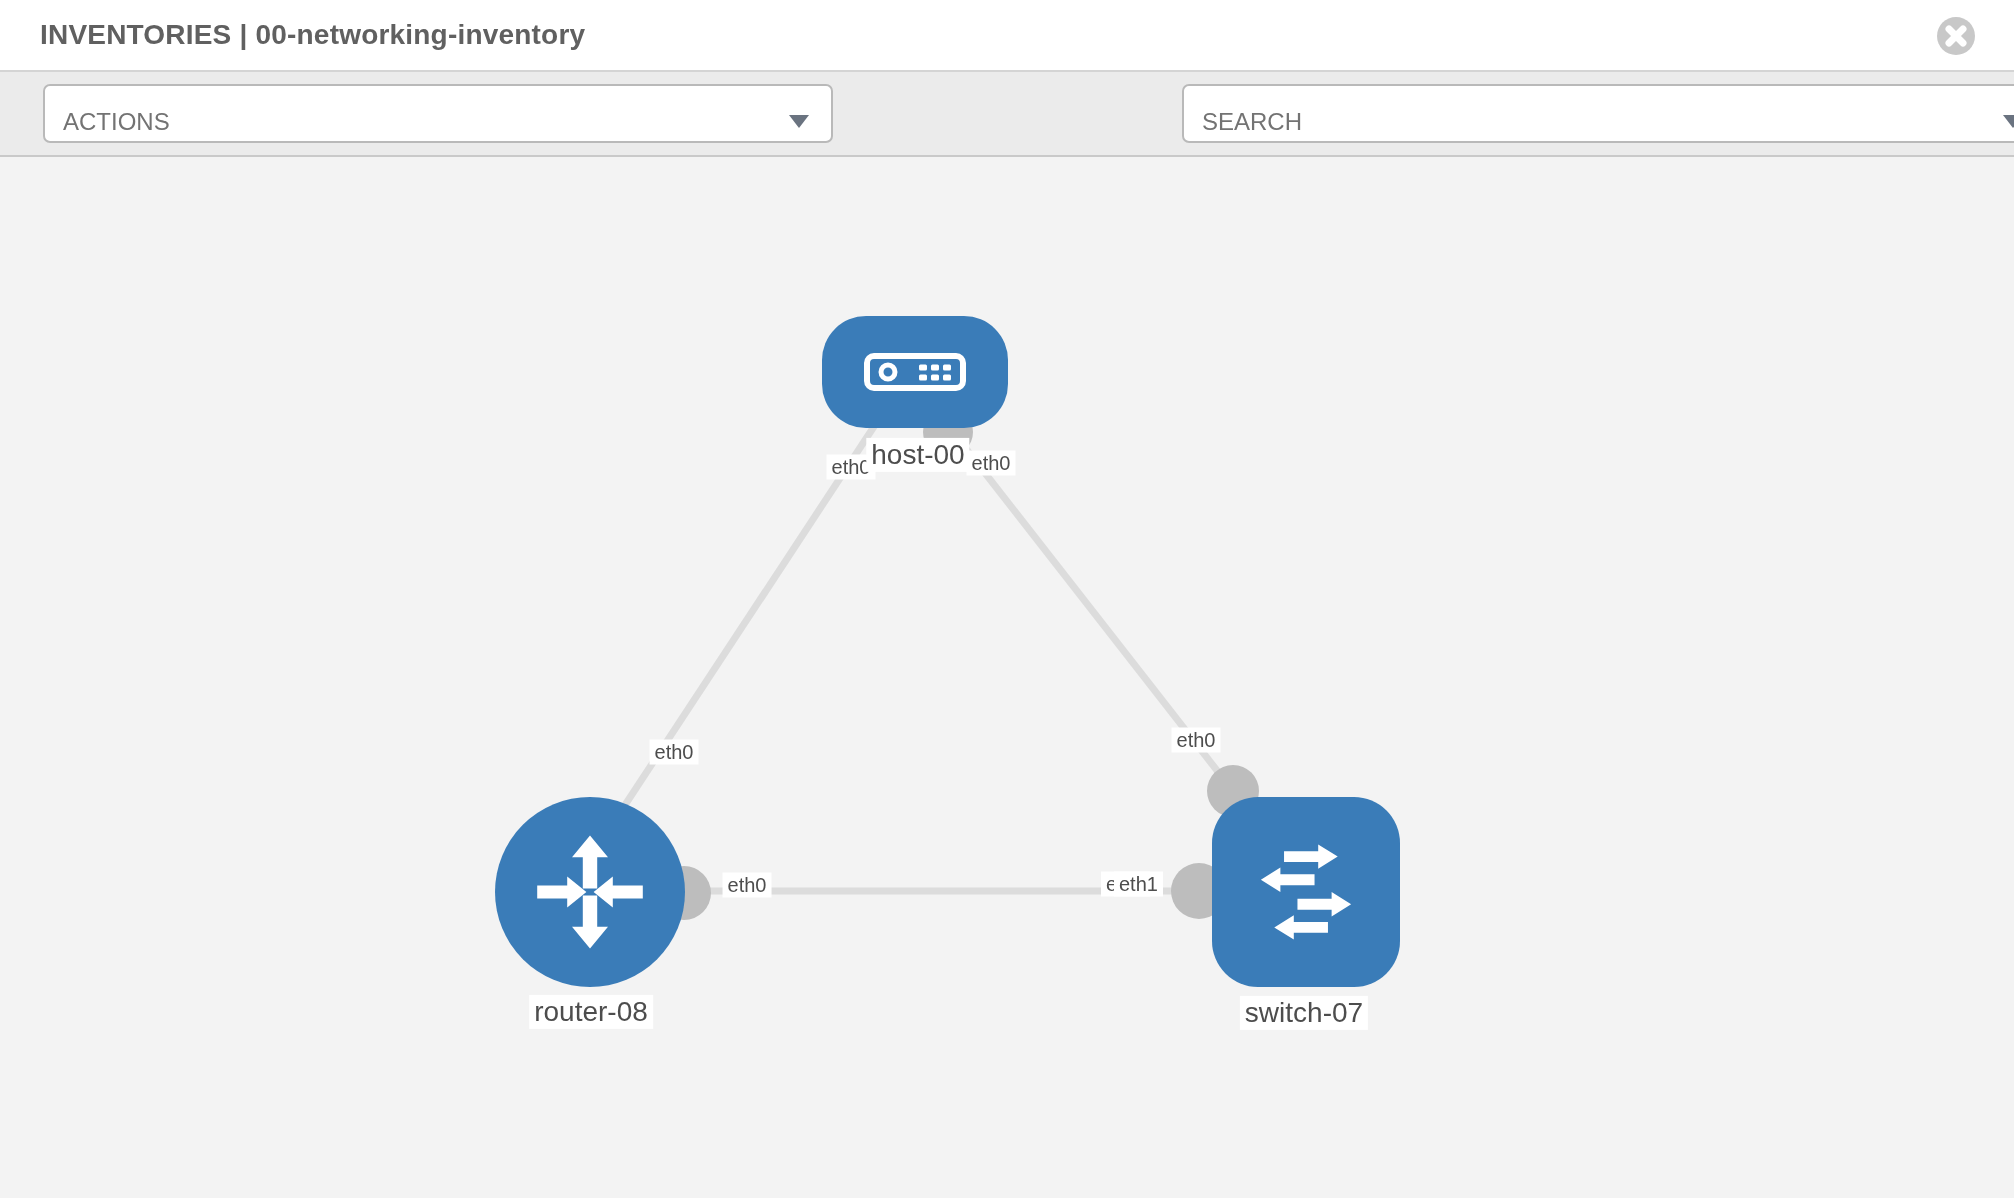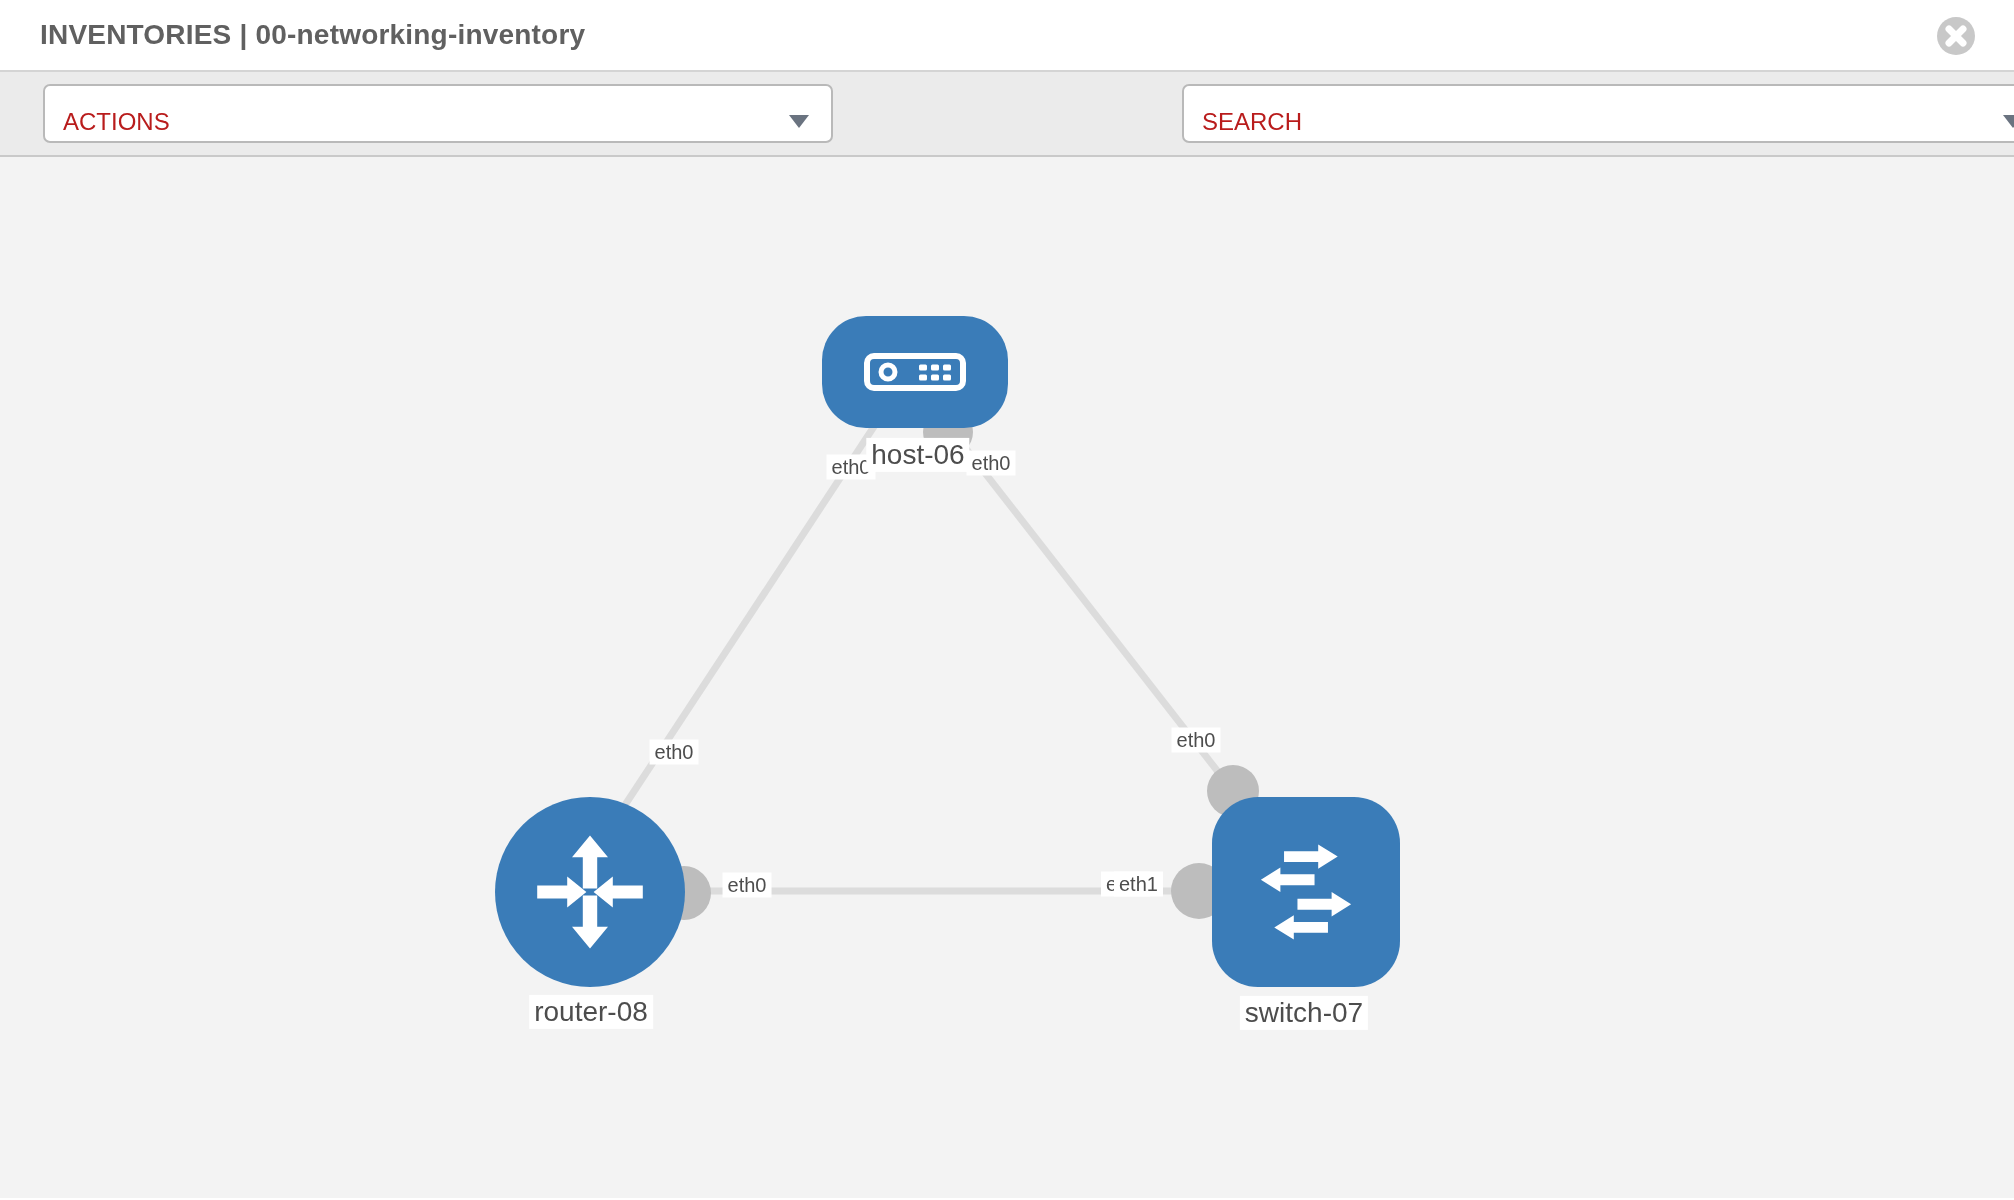"ACTIONS" .select-box { color: #b91c1c -> #737373 }
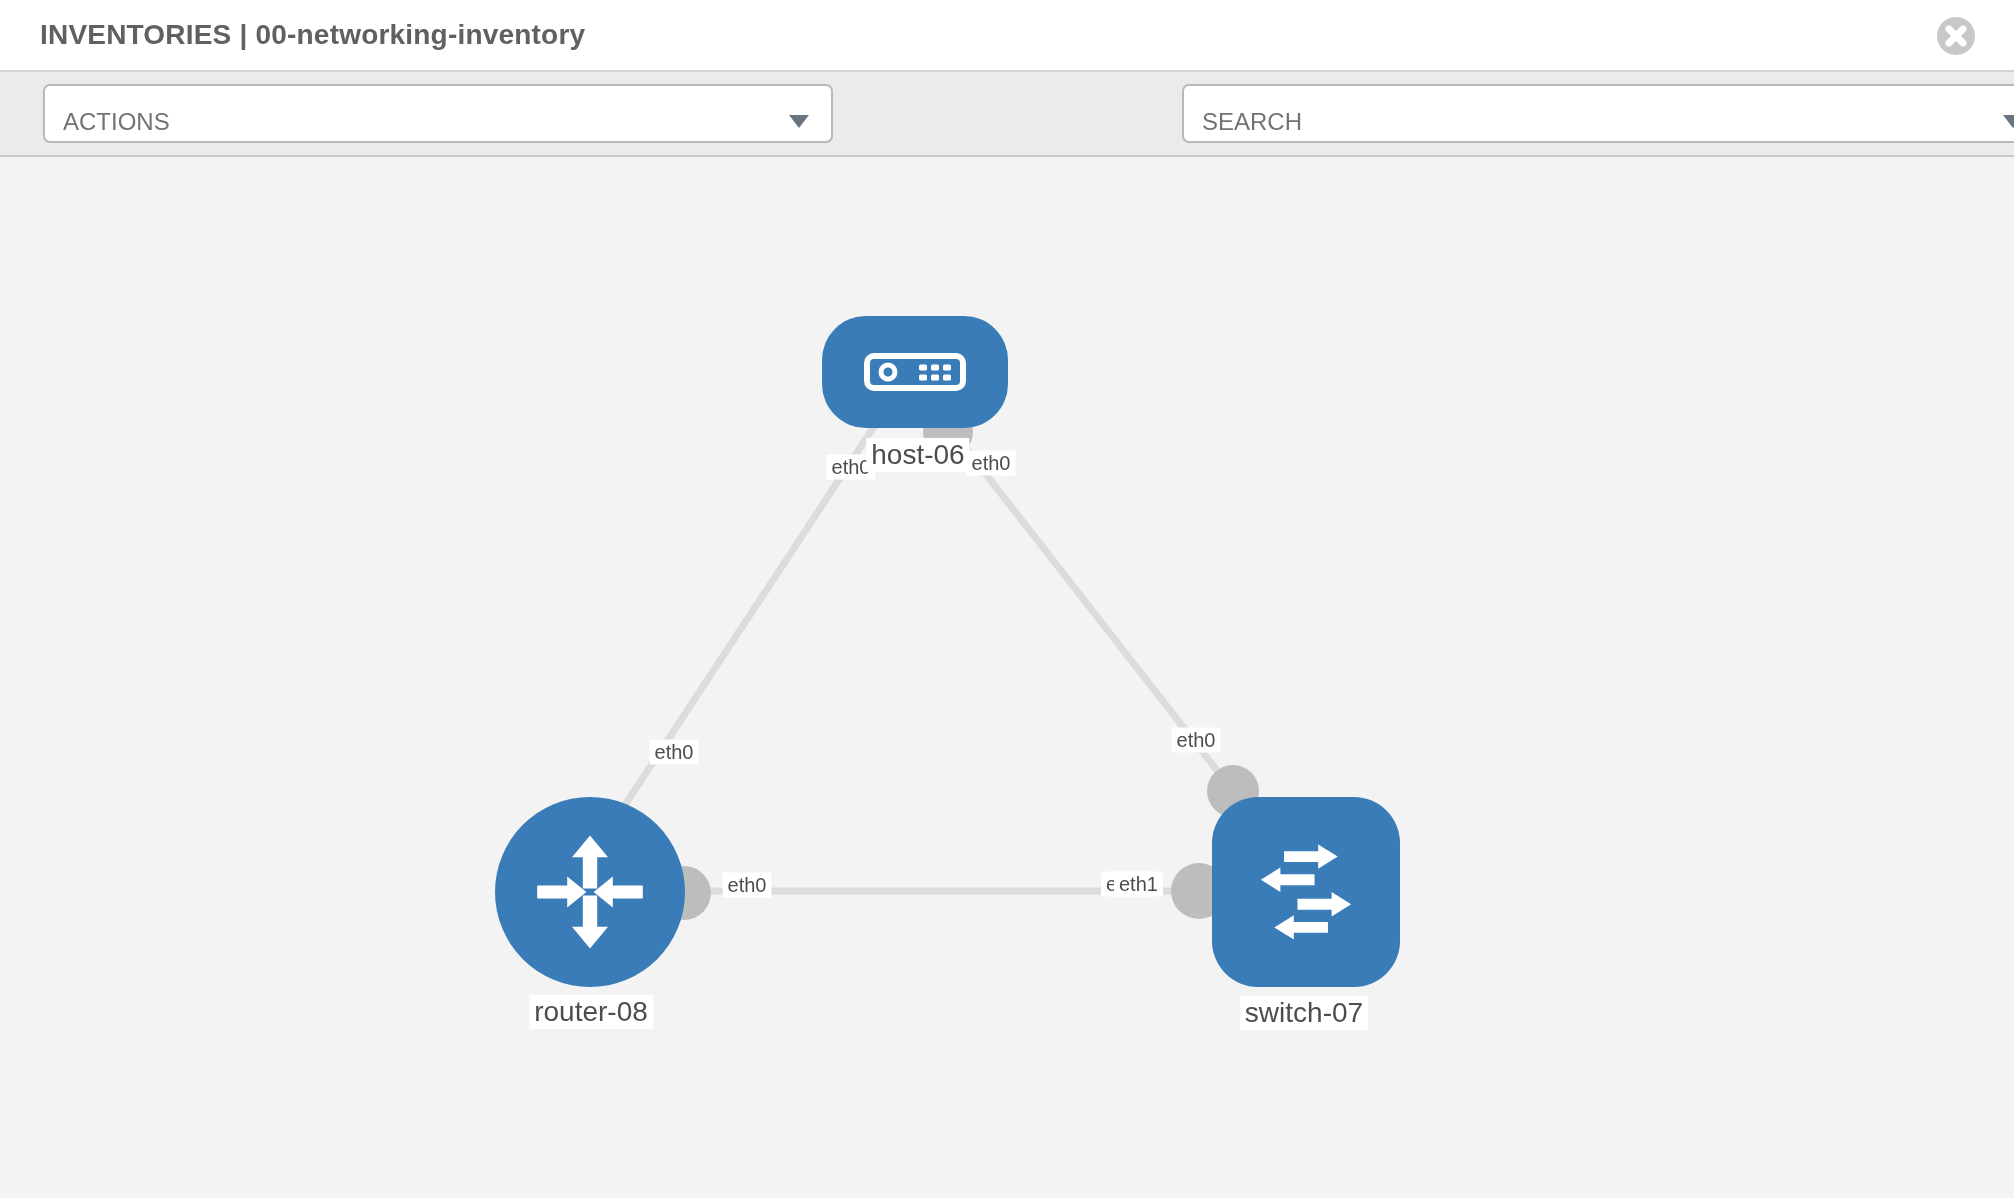"host-06" div.tag { text: host-06 -> host-00 }
